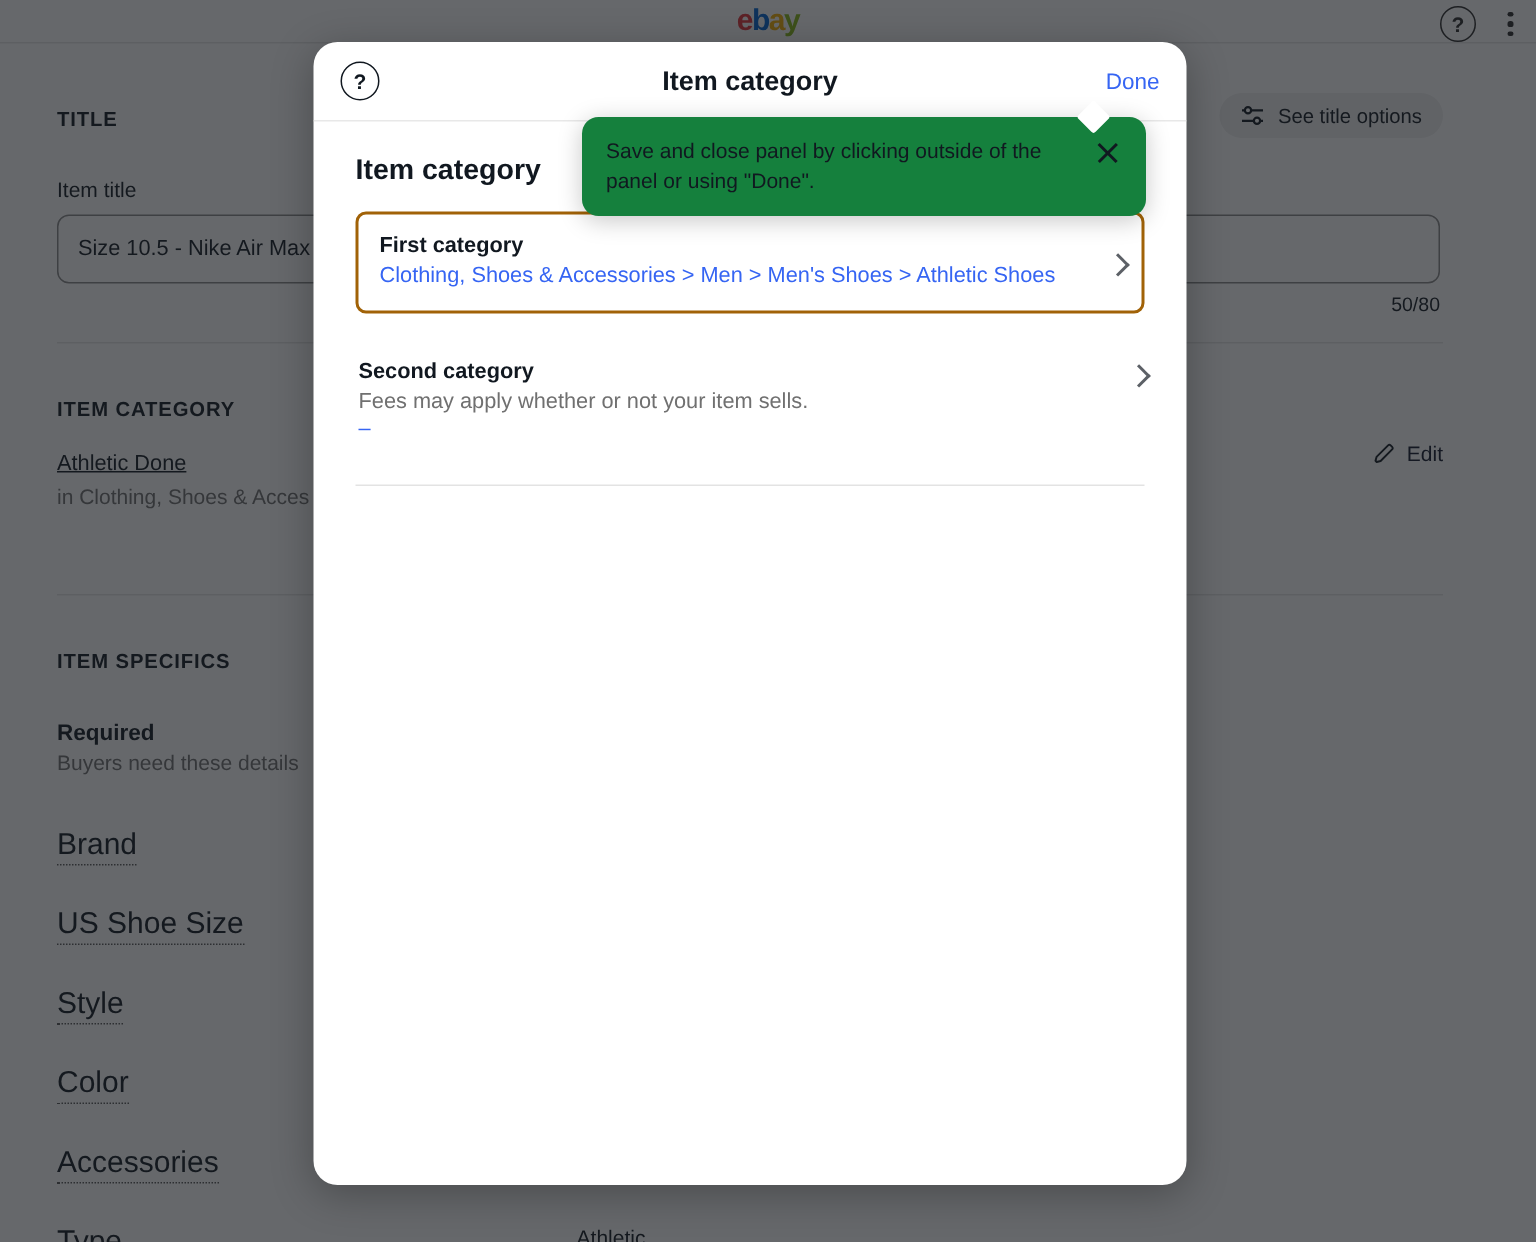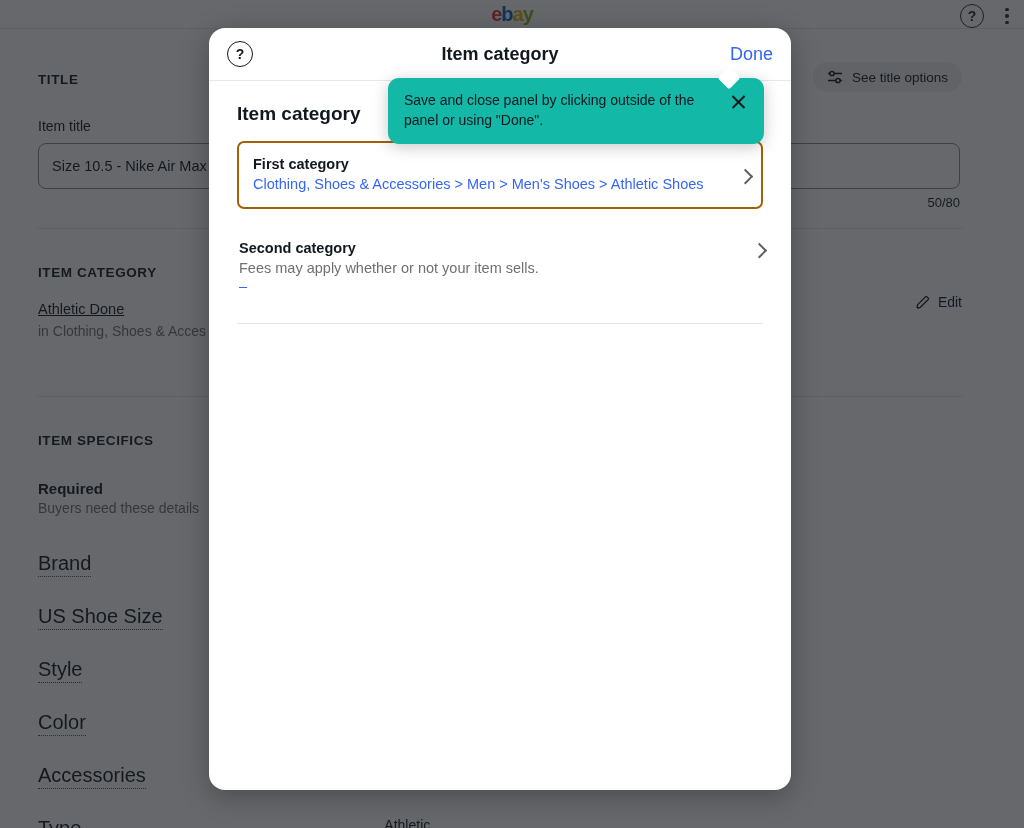"Done" .done-btn { font-size: 18px -> 15px }
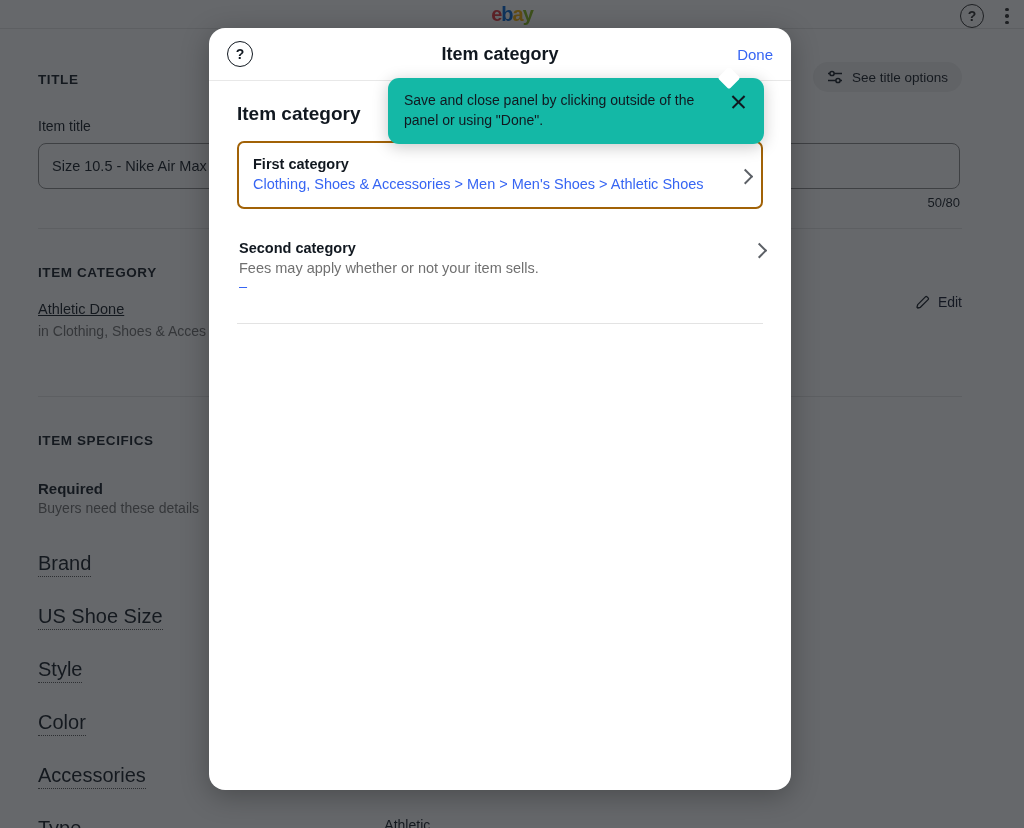"Save and close panel by" .tooltip { background: #14b8a6 -> #15803d }
